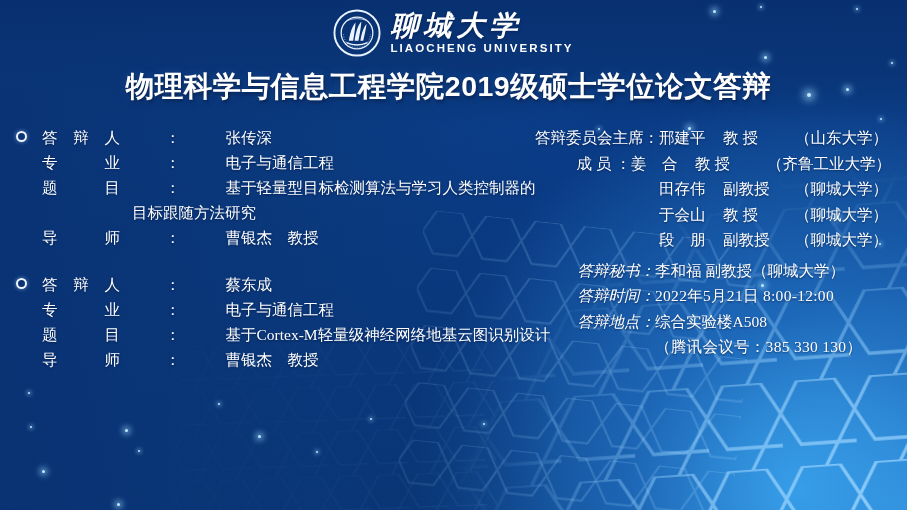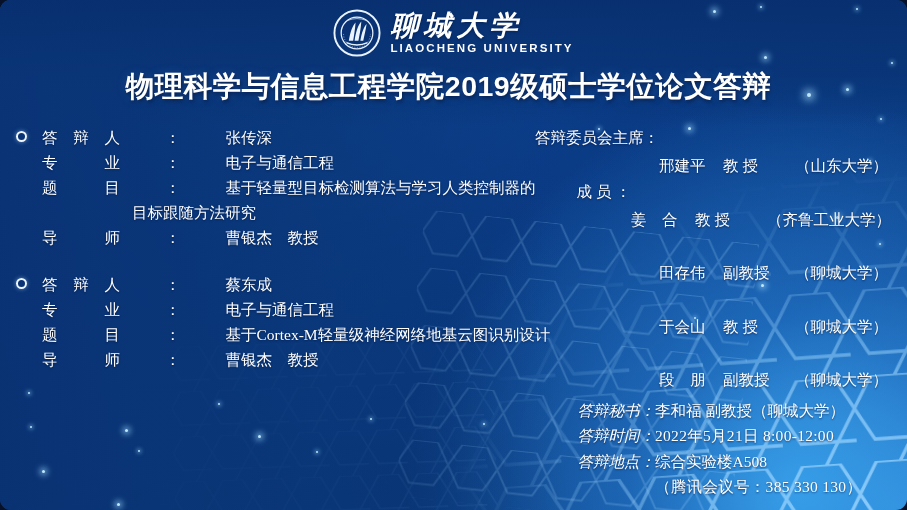"聊城大学" #slide { border-radius: 11px -> none }
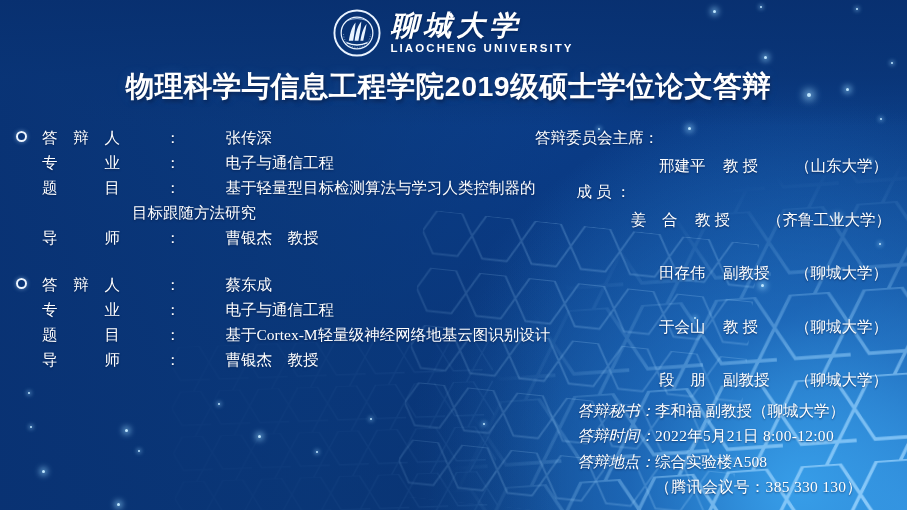"教 授" .r-rank { margin-top: 28px -> none }
